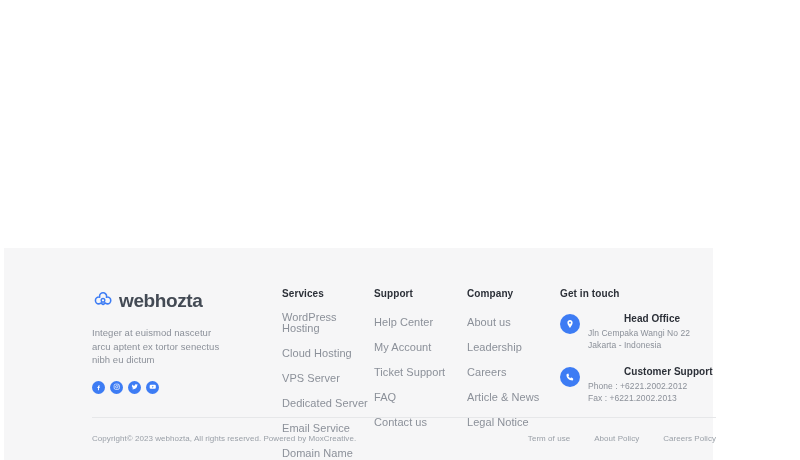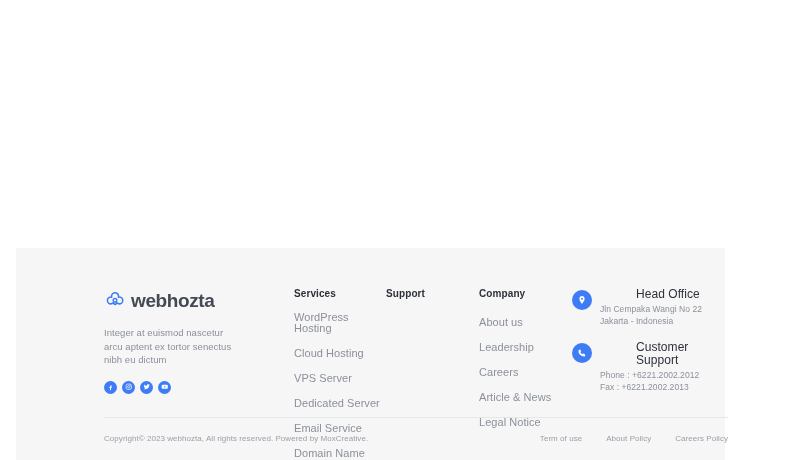"webhozta" .footer { left: 16px -> 4px }
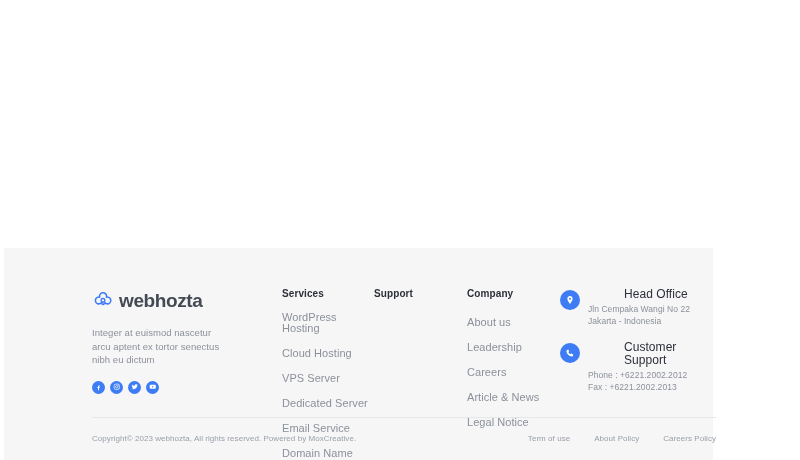"Get in touch" div.col-title { html: none -> <div>Get in touch</div> }
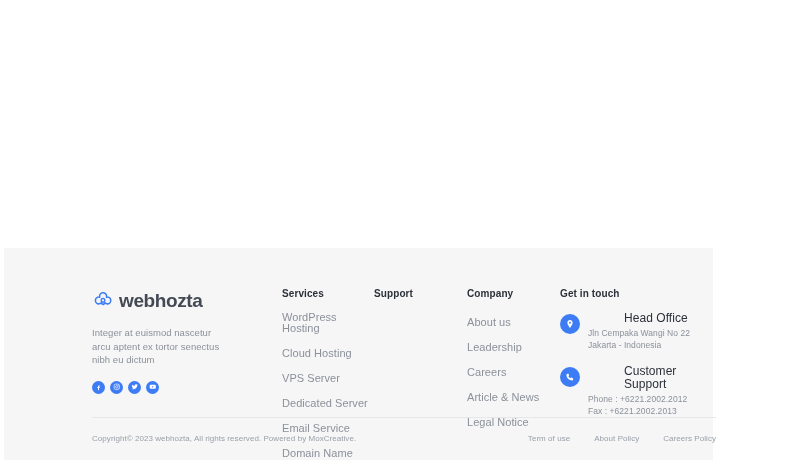"Help Center" ul.link-list { html: none -> <ul> <li><a>Help Center</a></li> <li><a>My Account</a></li> <li><a>Ticket Support</a></li> <li><a>FAQ</a></li> <li><a>Contact us</a></li> </ul> }
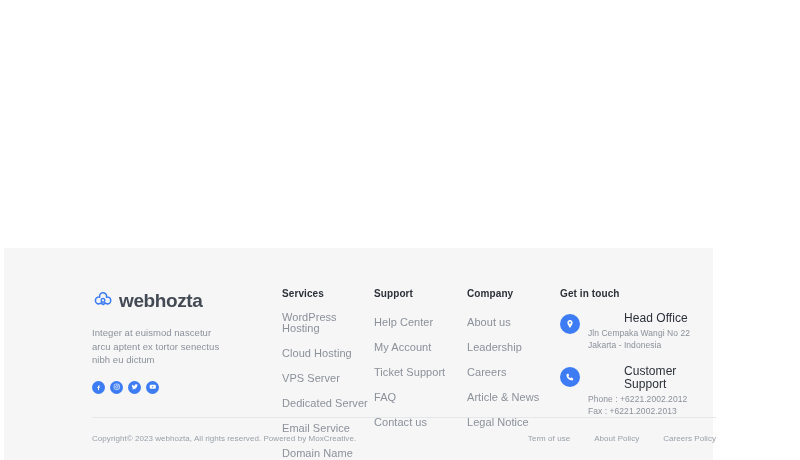"Head Office" .contact-title { font-size: 12px -> 10px; font-weight: 400 -> 700 }
